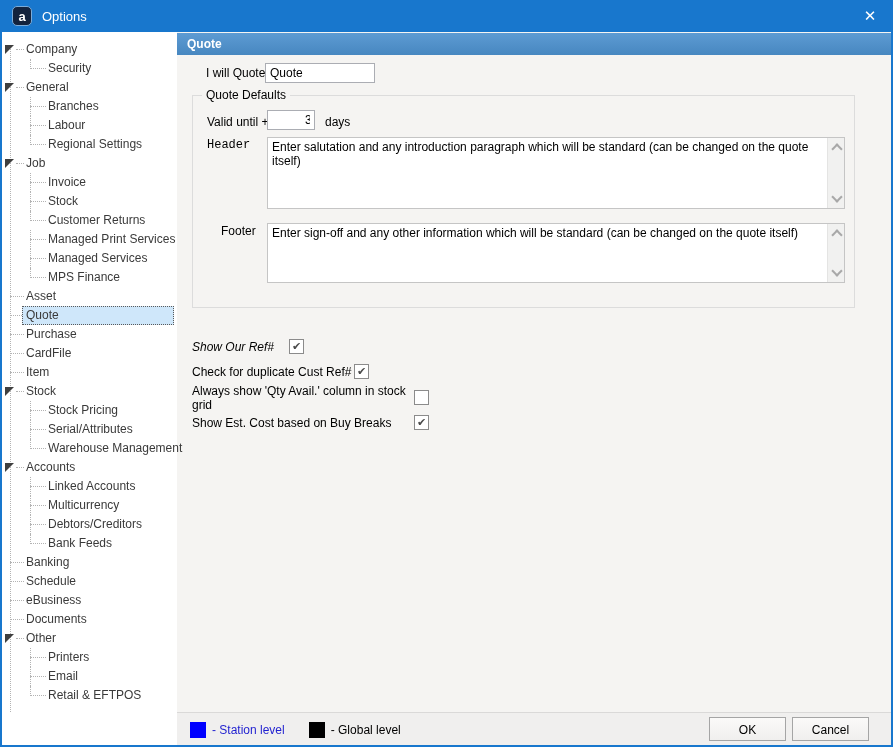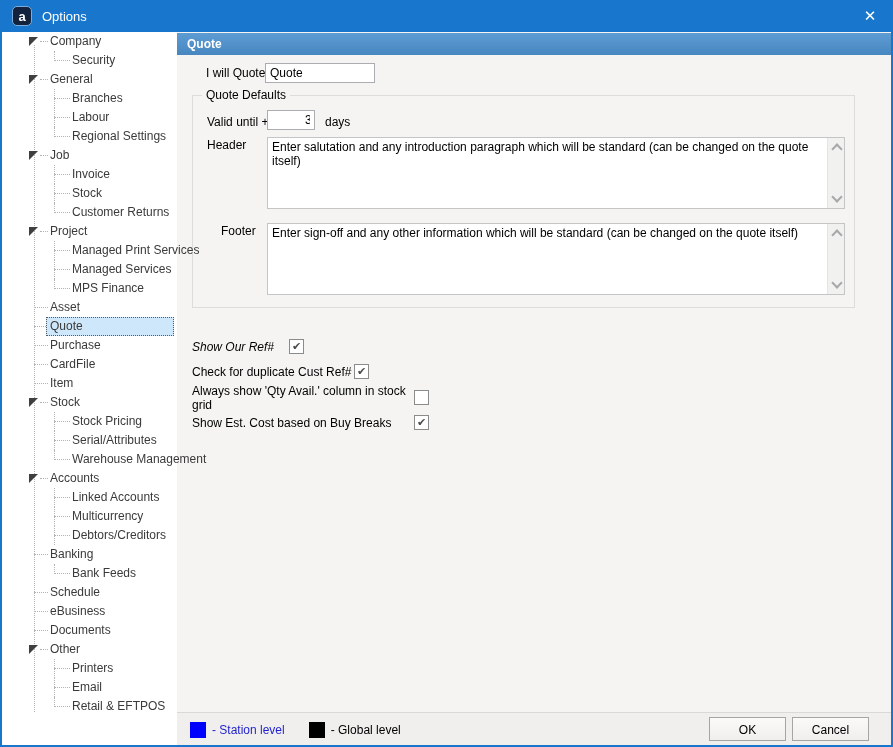"Company" .tree { margin-left: 24px -> none; padding-top: 0 -> 8px }
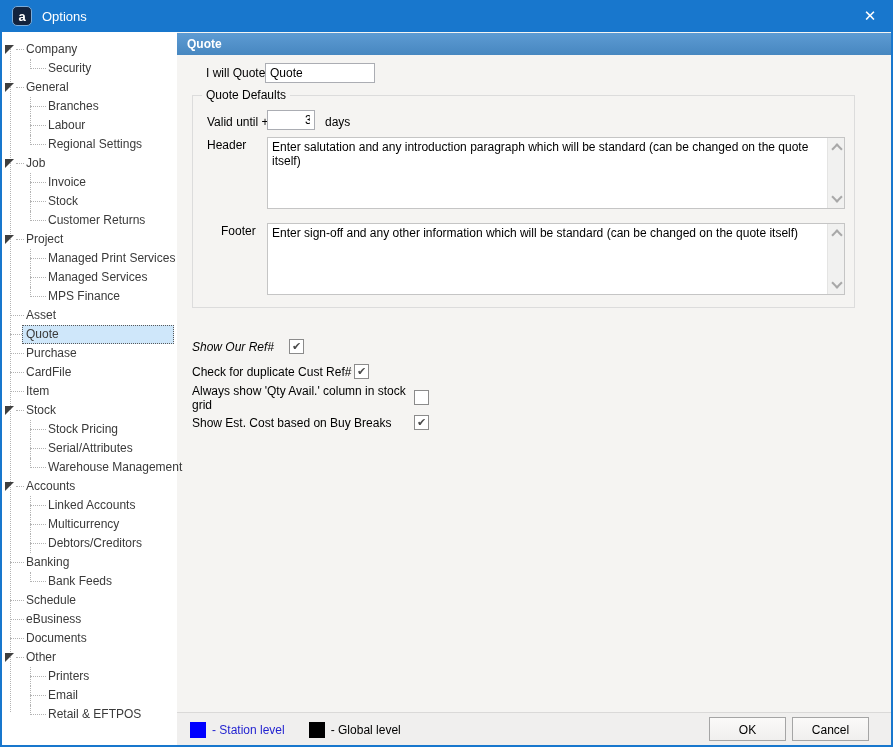"Header" div.field-label { font-family: none -> Liberation Mono, monospace }
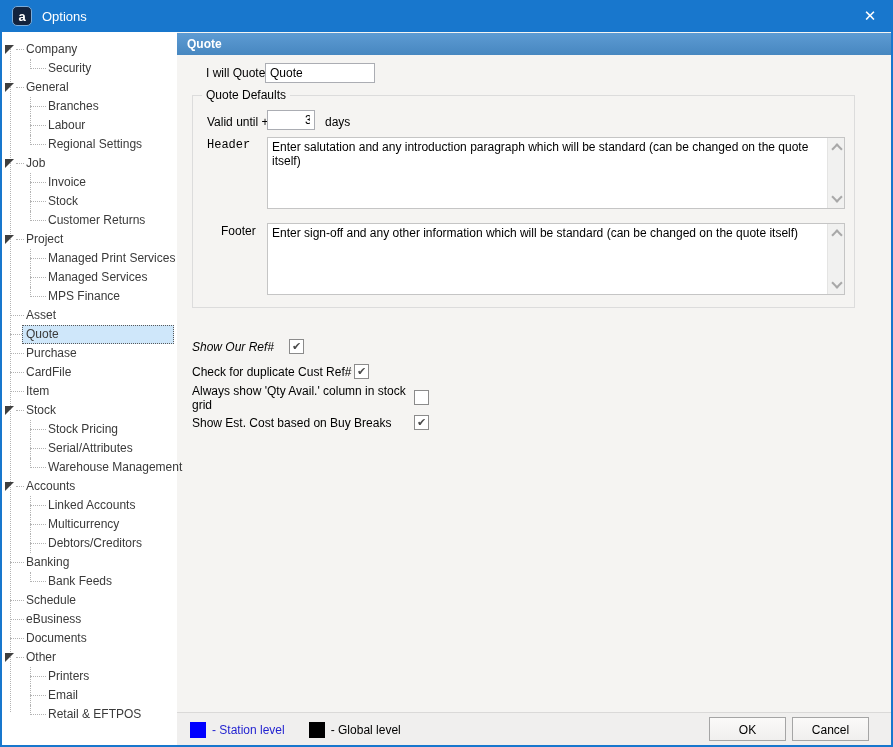"Project" div.tree-row { html: <div> <span></span> <span>Project</span> </div> -> none }
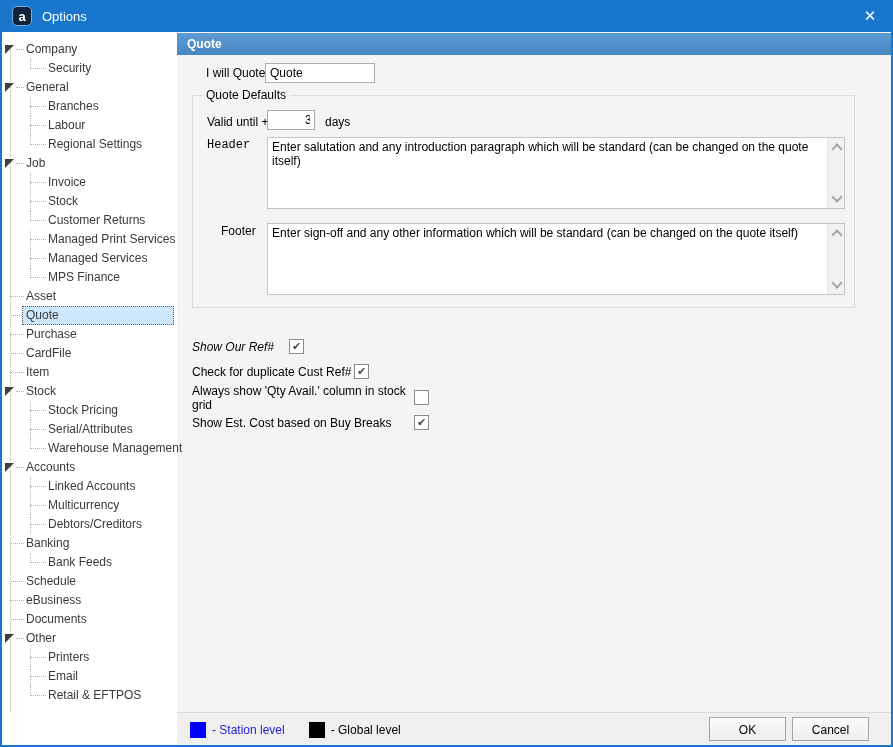"Enter sign-off and any other" div.ta-wrap { height: 72px -> 60px }
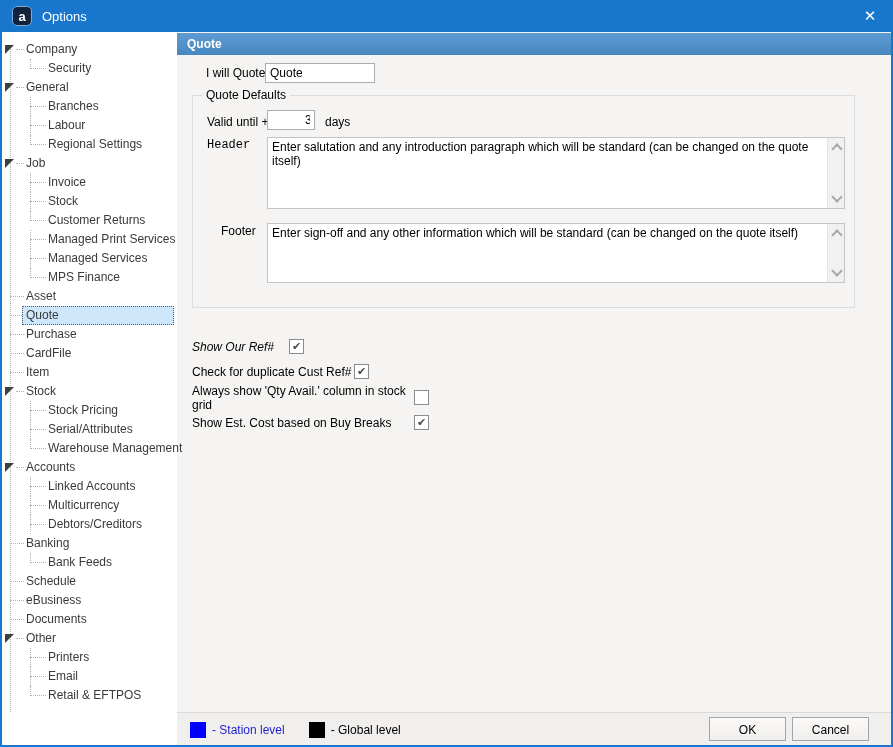"Banking" div.tree-row { order: before "Bank Feeds" -> after "Bank Feeds" }
